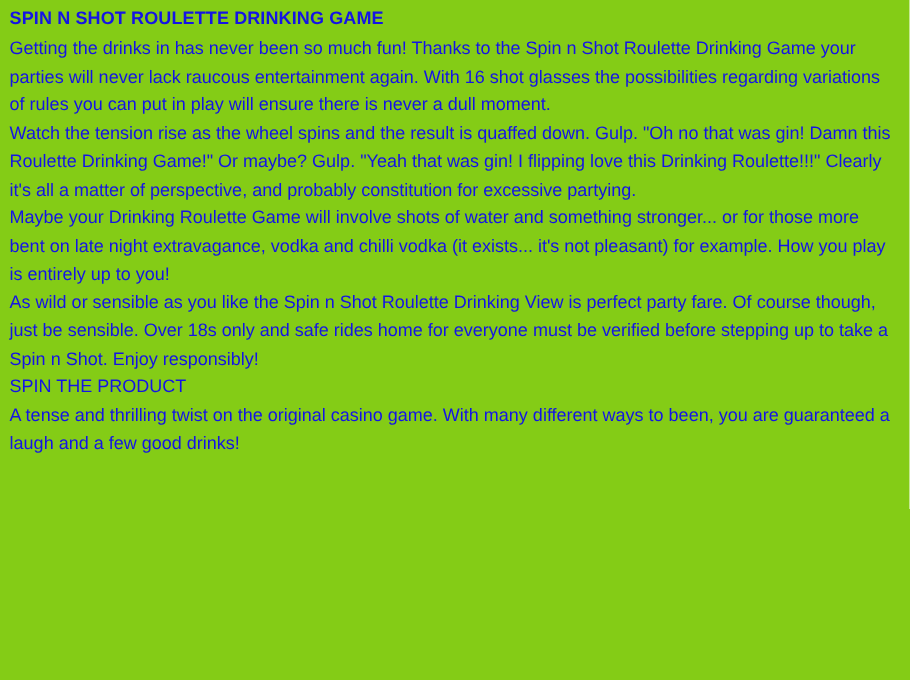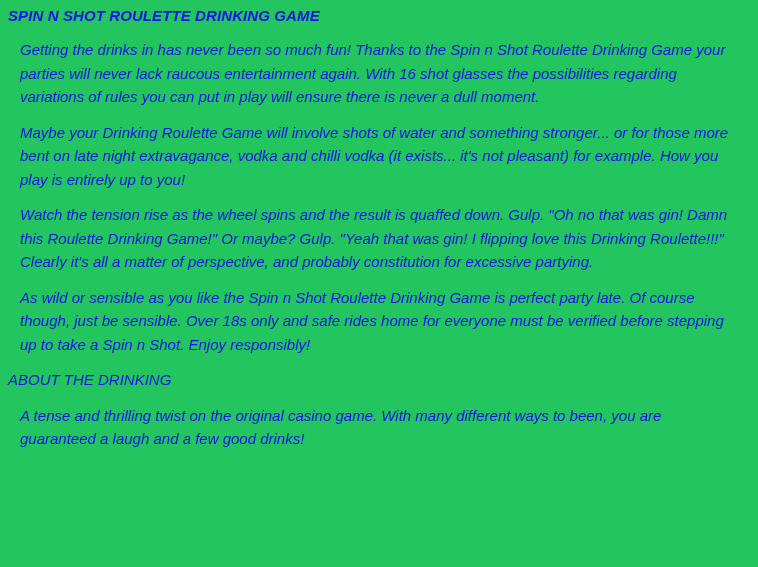"SPIN N SHOT ROULETTE DRINKING" .page { background: #22c55e -> #84cc16; font-style: italic -> none }
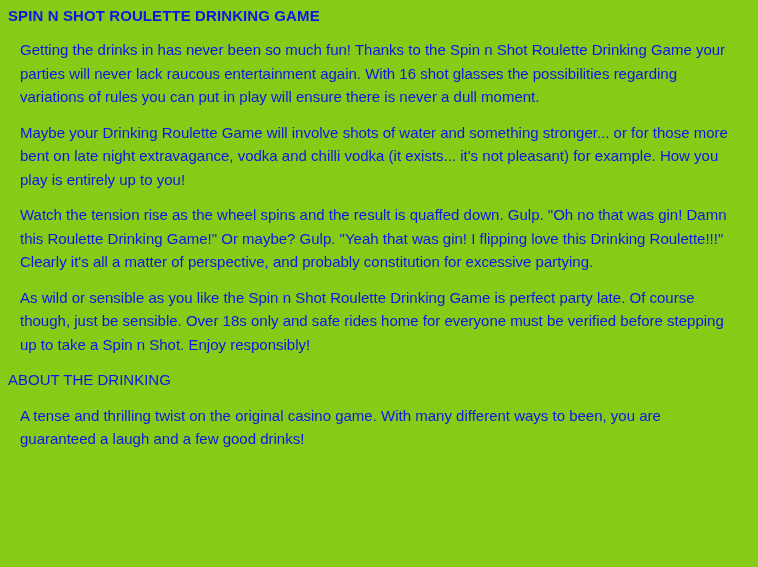"Getting the drinks in has" .para { margin: 12px -> 0 }
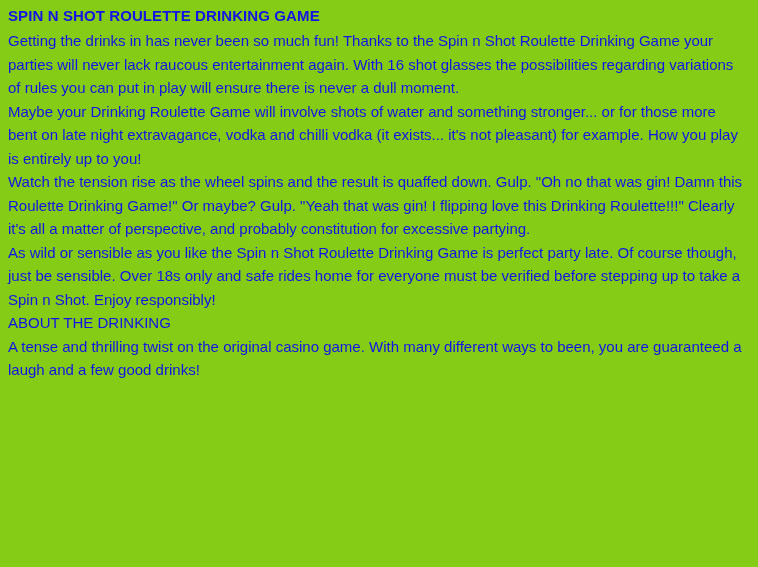"Maybe your Drinking Roulette Game" p.para { order: before "Watch the tension rise as" -> after "Watch the tension rise as" }
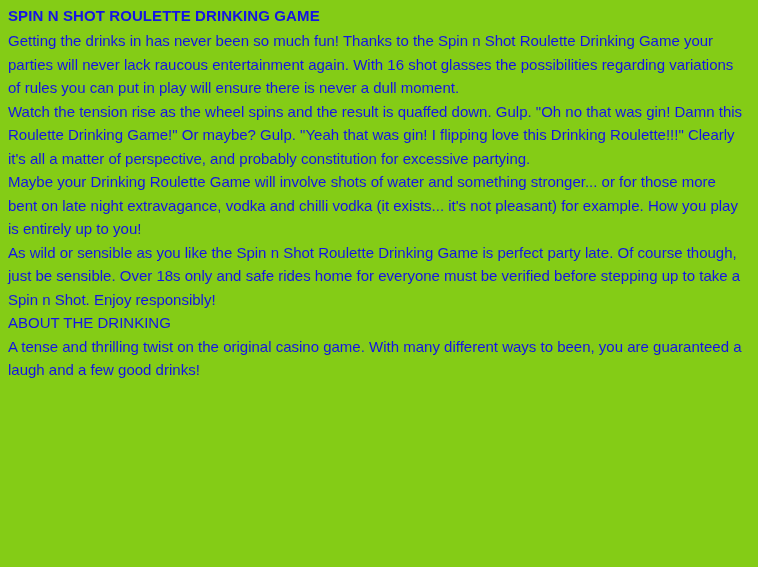"As wild or sensible as" p.para { text: Game is perfect party late -> View is perfect party fare }
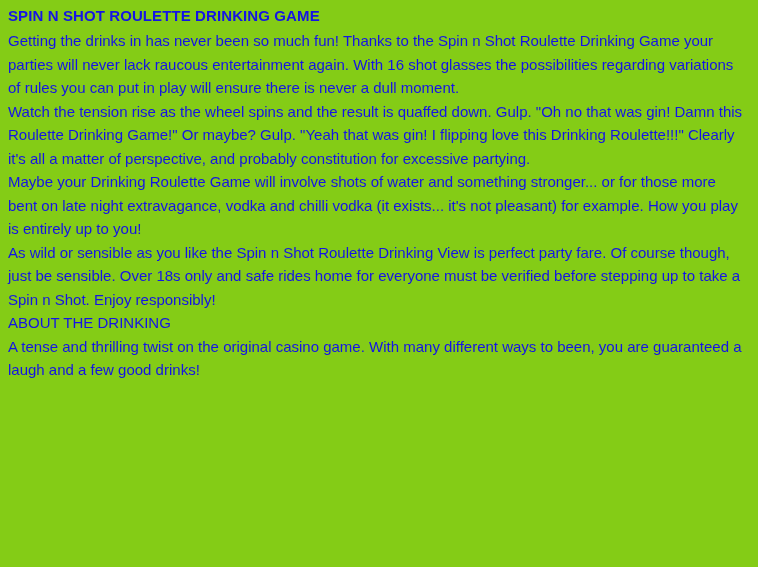"ABOUT THE DRINKING" p.heading-line { text: ABOUT THE DRINKING -> SPIN THE PRODUCT }
